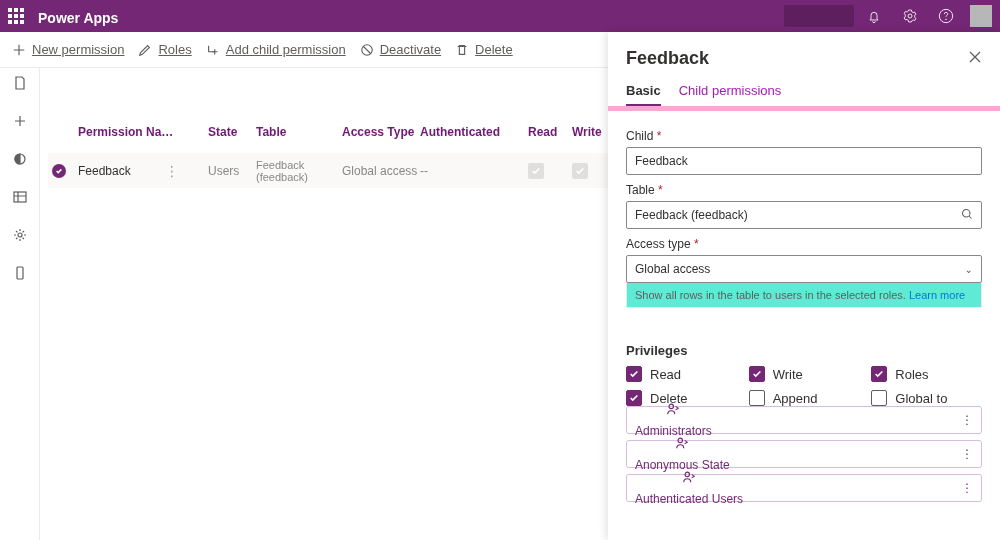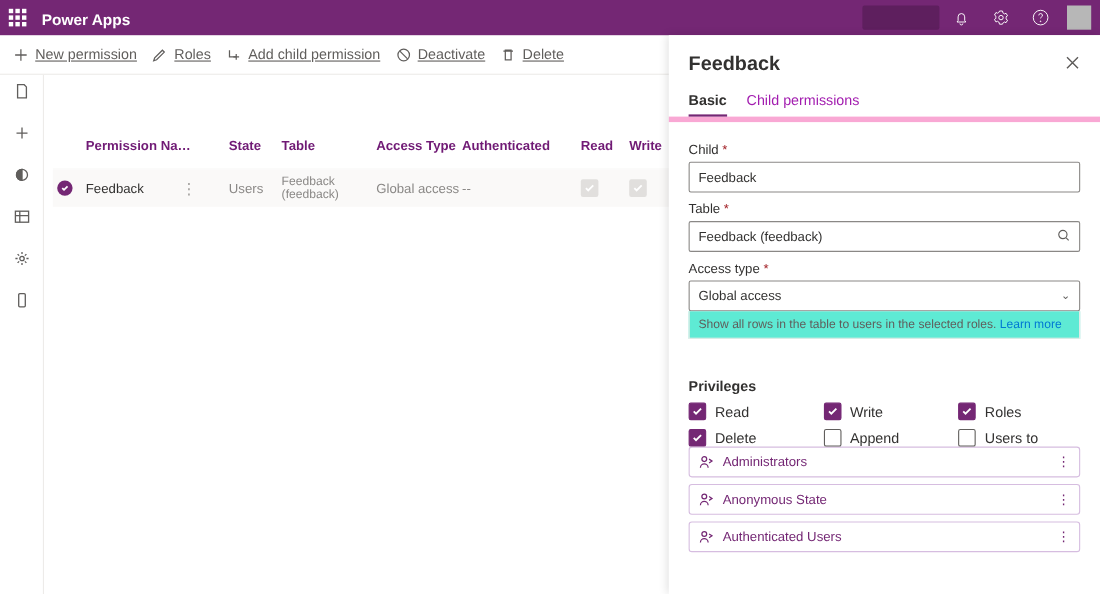"Users to" span { text: Users -> Global }
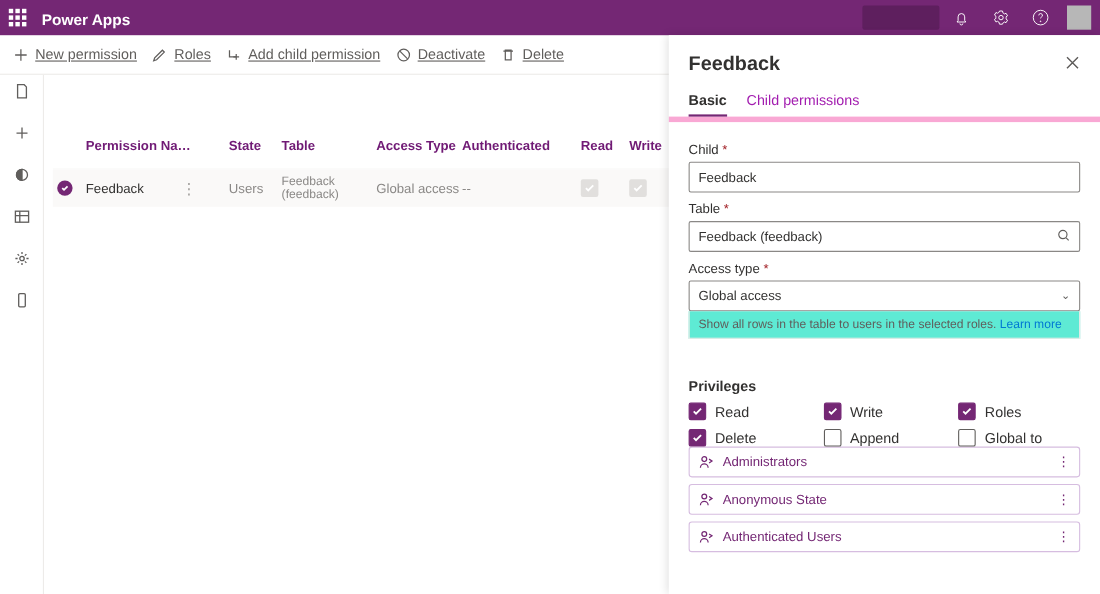"Administrators" .rolechip .rleft { flex-direction: none -> column }
